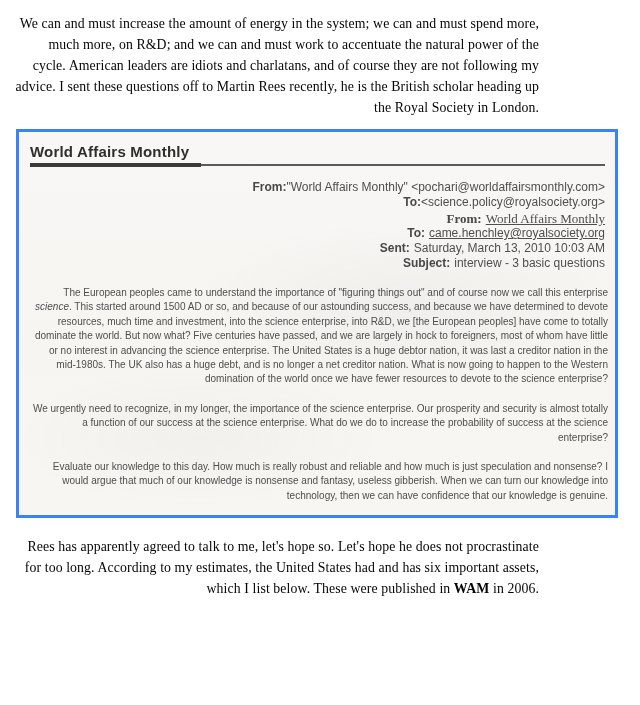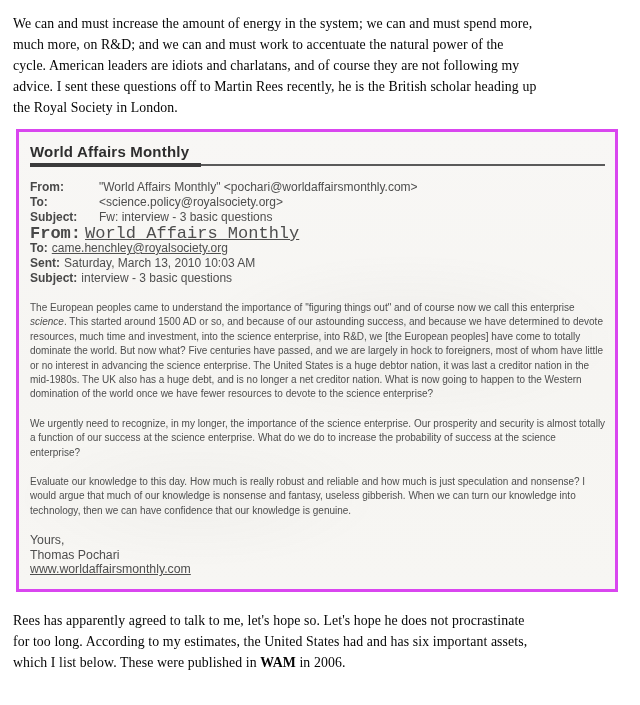"We can and must increase" .page { text-align: none -> right }
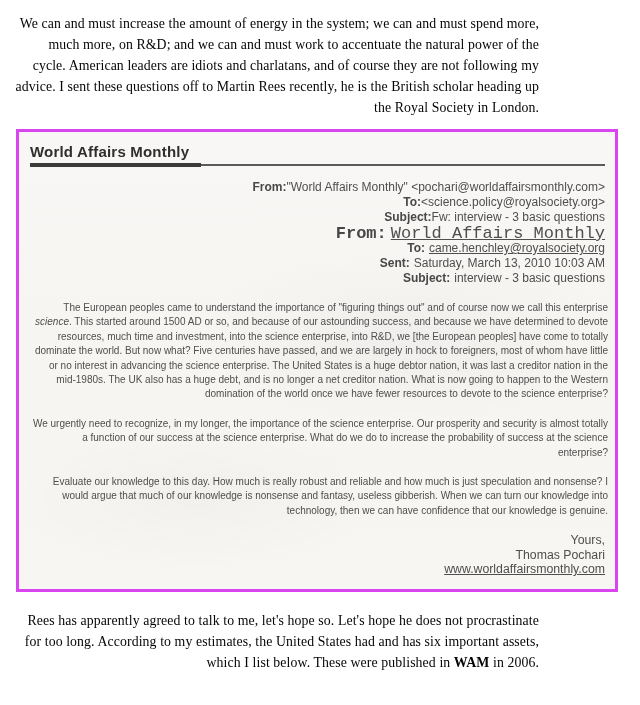"World Affairs Monthly" .email-frame { border: 3px solid #d946ef -> 3px solid #3b82f6 }
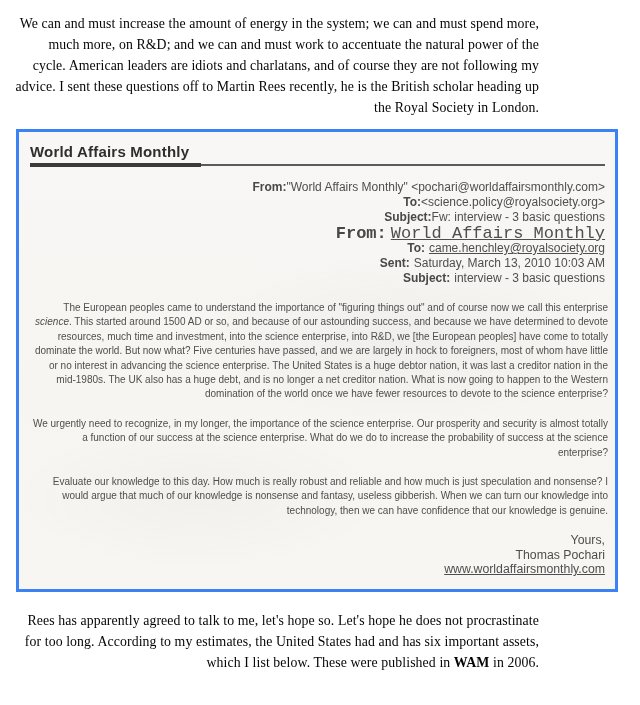"Subject:Fw: interview - 3 basic" div.hrow { html: <div> <span>Subject:</span><span>Fw: interview - 3 basic questions</span> </div> -> none }
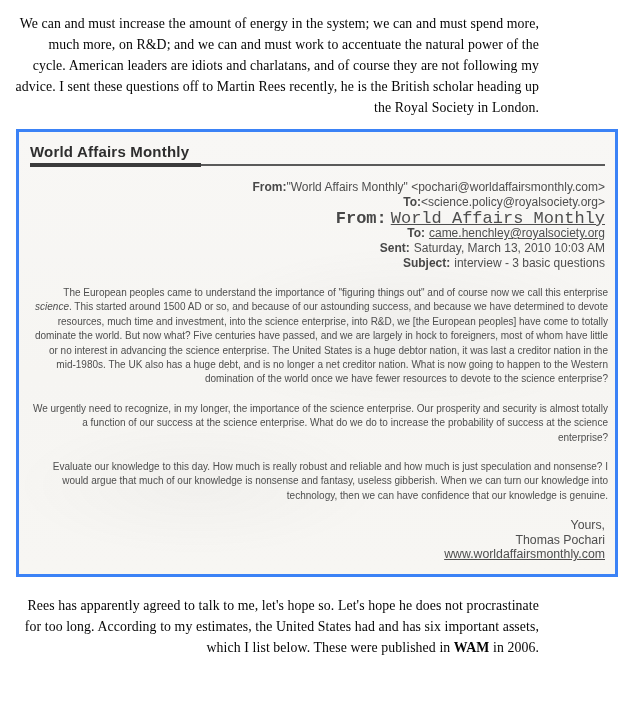"From: World Affairs Monthly" .hrow-serif { font-family: Liberation Mono, monospace -> Liberation Serif, serif; font-size: 17px -> 13px }
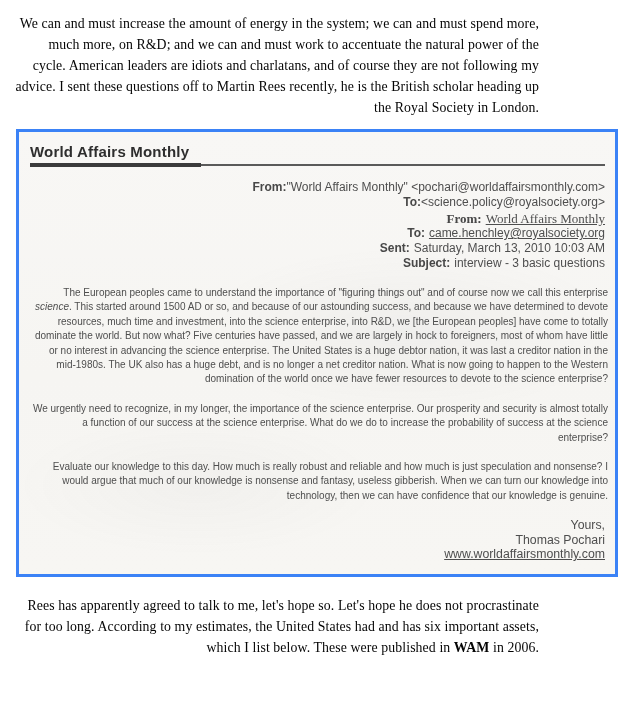"Yours," div.sigblock { html: <div> <div>Yours,</div> <div>Thomas Pochari</div> <div>www.worldaffairsmonthly.com</div> </div> -> none }
